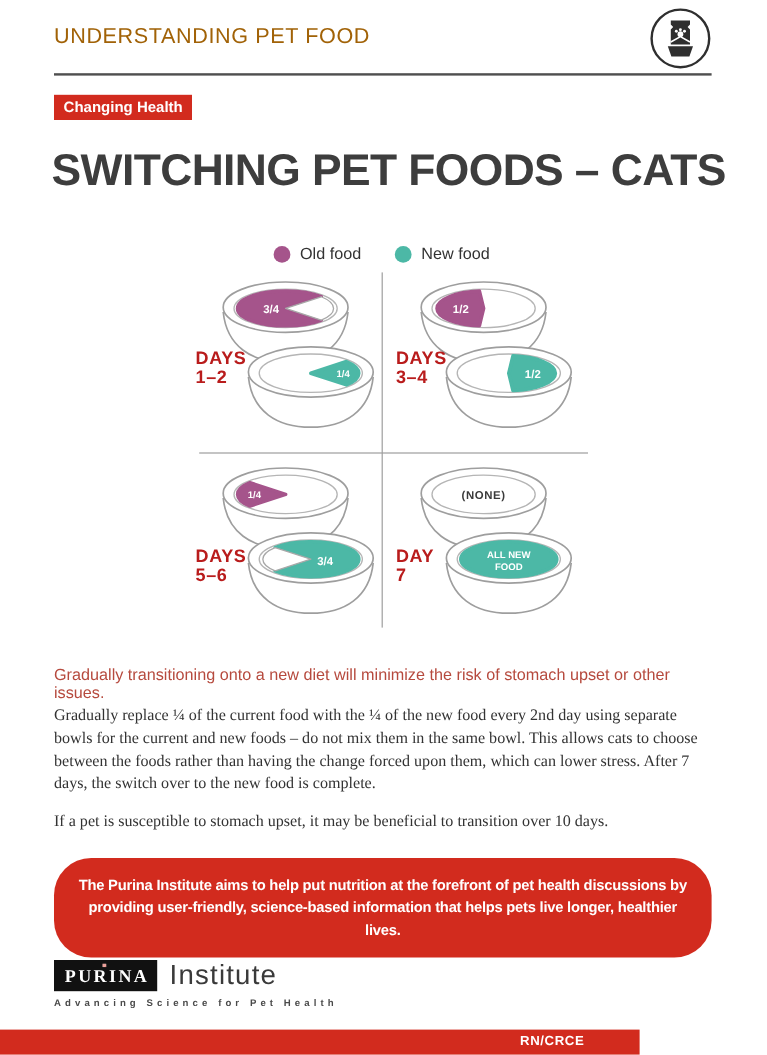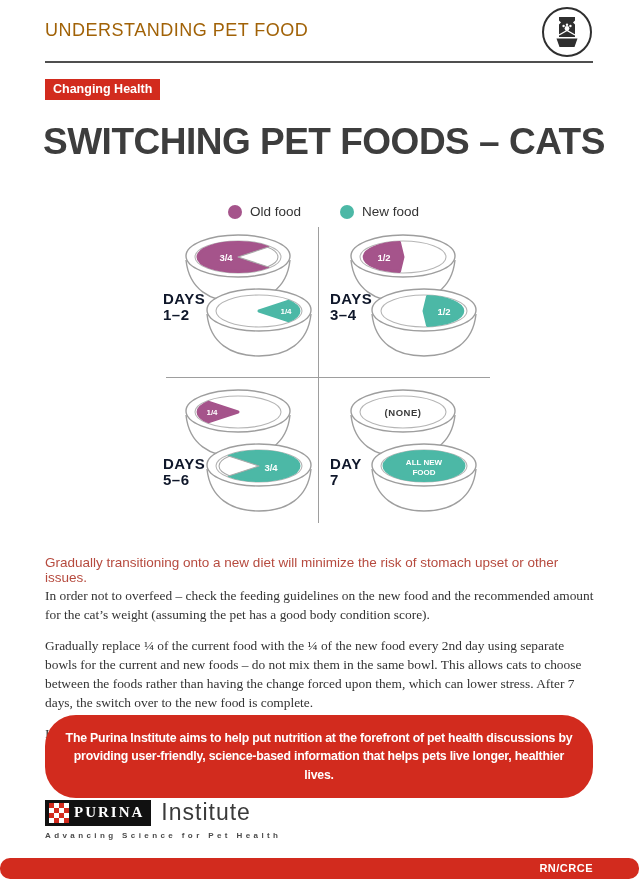"Old food" .legend { gap: 39px -> 28px }
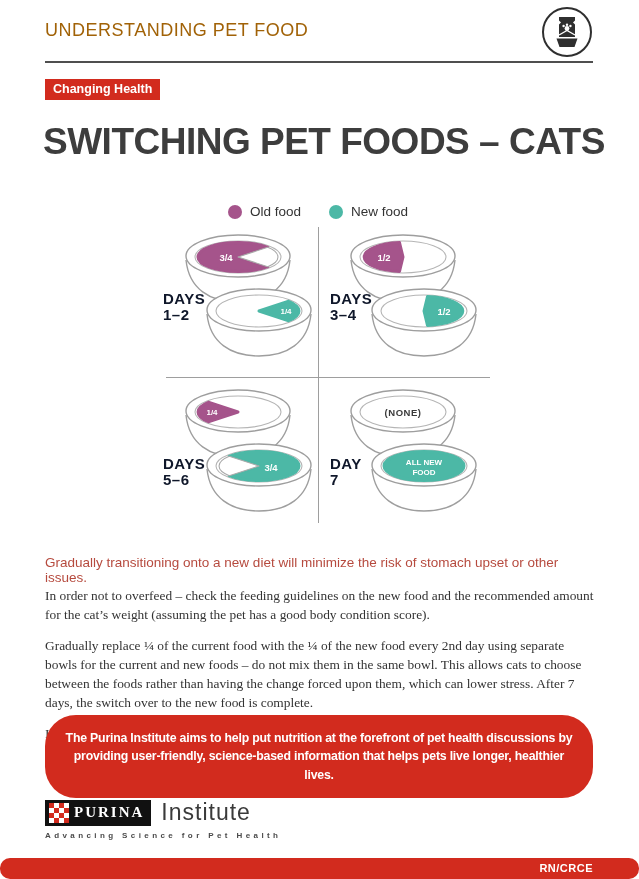"DAYS" .day-label { color: #0f172a -> #b91c1c }
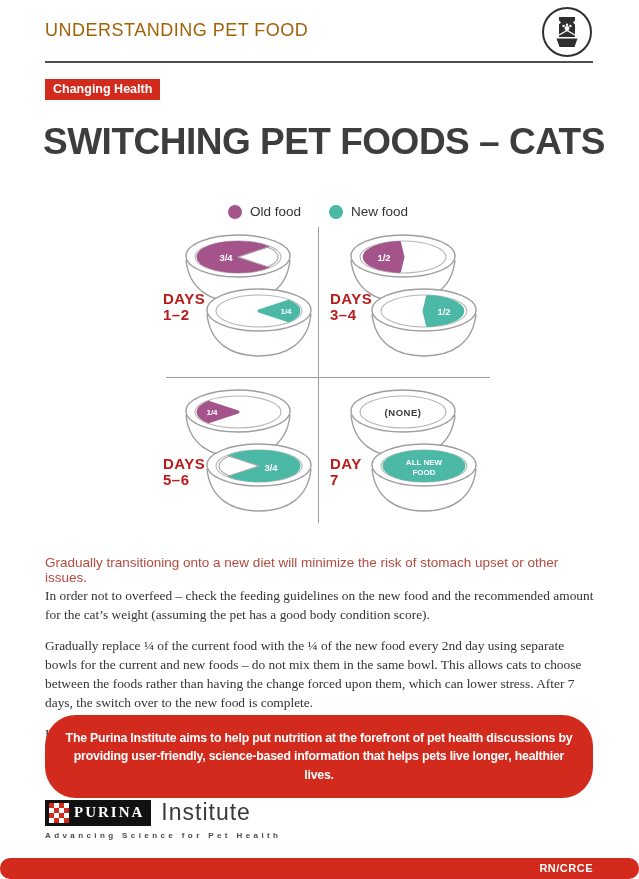"In order not to overfeed" p { html: <p>In order not to overfeed – check the feeding guidelines on the new food and the recommended amount for the cat’s weight (assuming the pet has a good body condition score).</p> -> none }
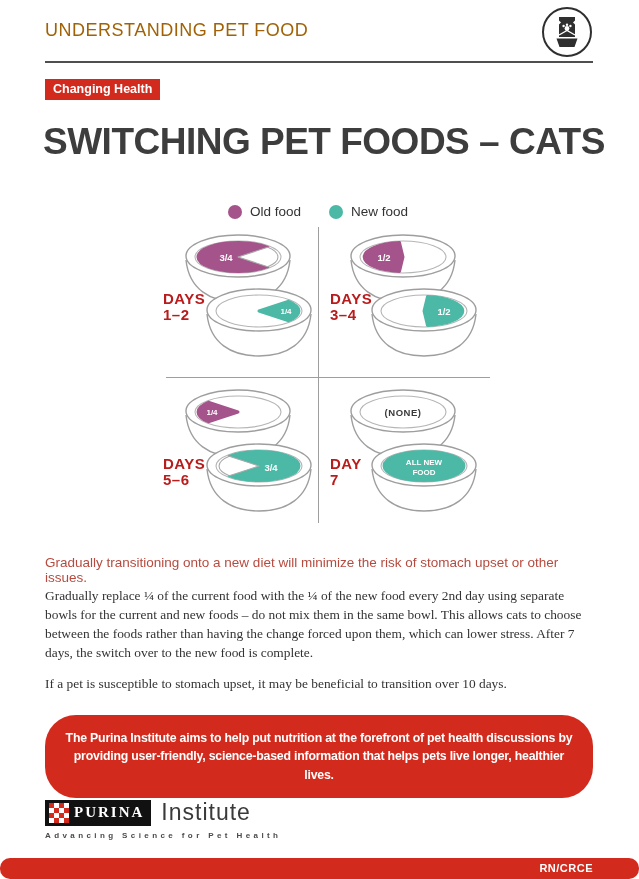"PURINA" .logo-box { flex-direction: none -> column }
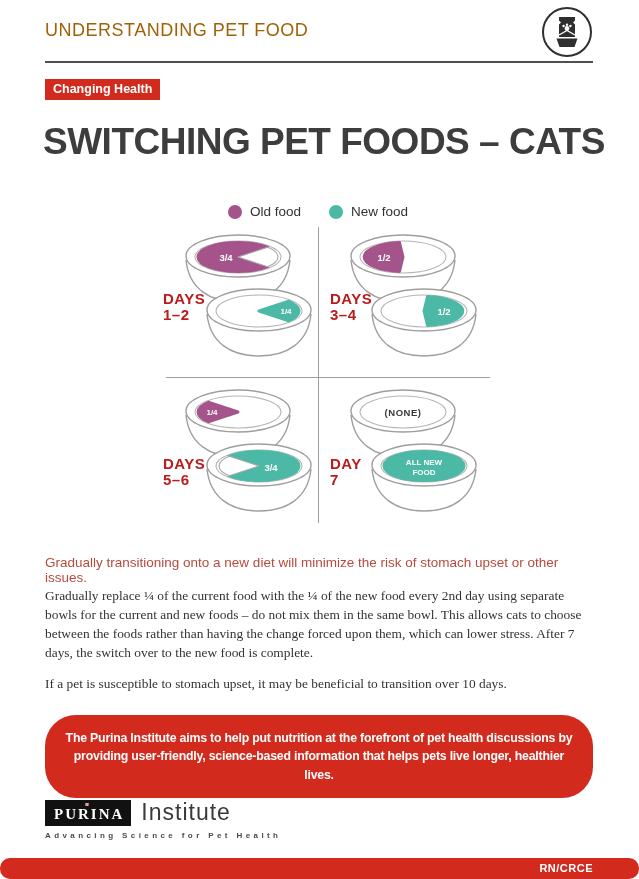"RN/CRCE" .bottom-bar { border-radius: 10px -> none; width: 639px -> 533px }
